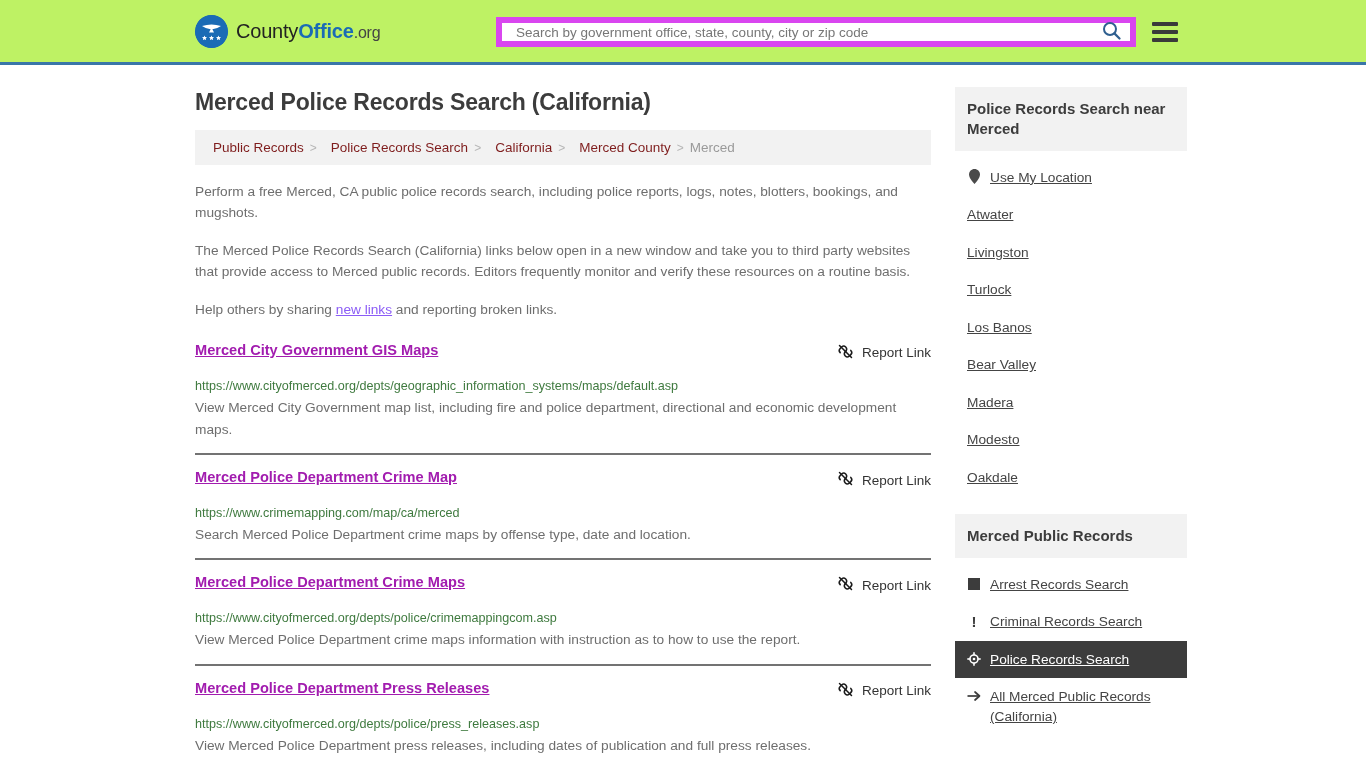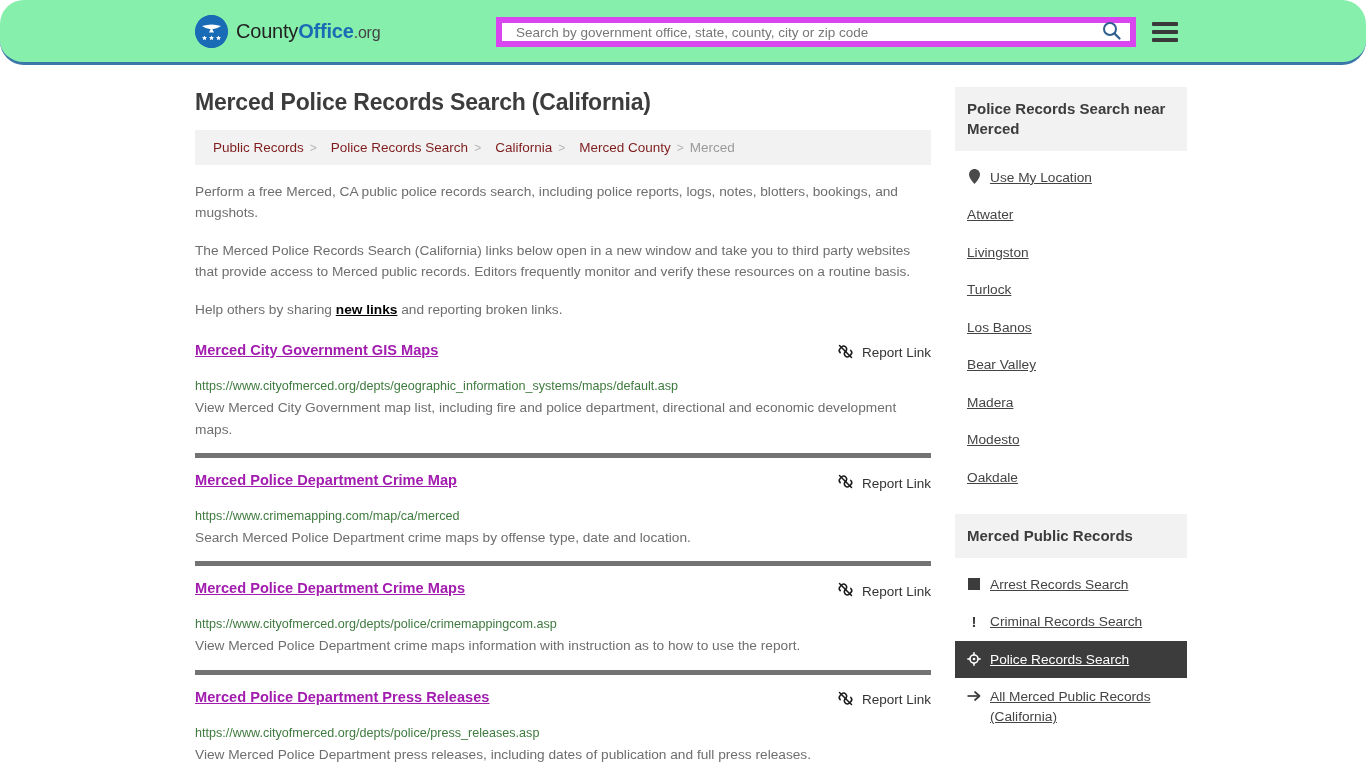"CountyOffice.org" .site-header { background: #86efac -> #bef264; border-radius: 24px -> none }
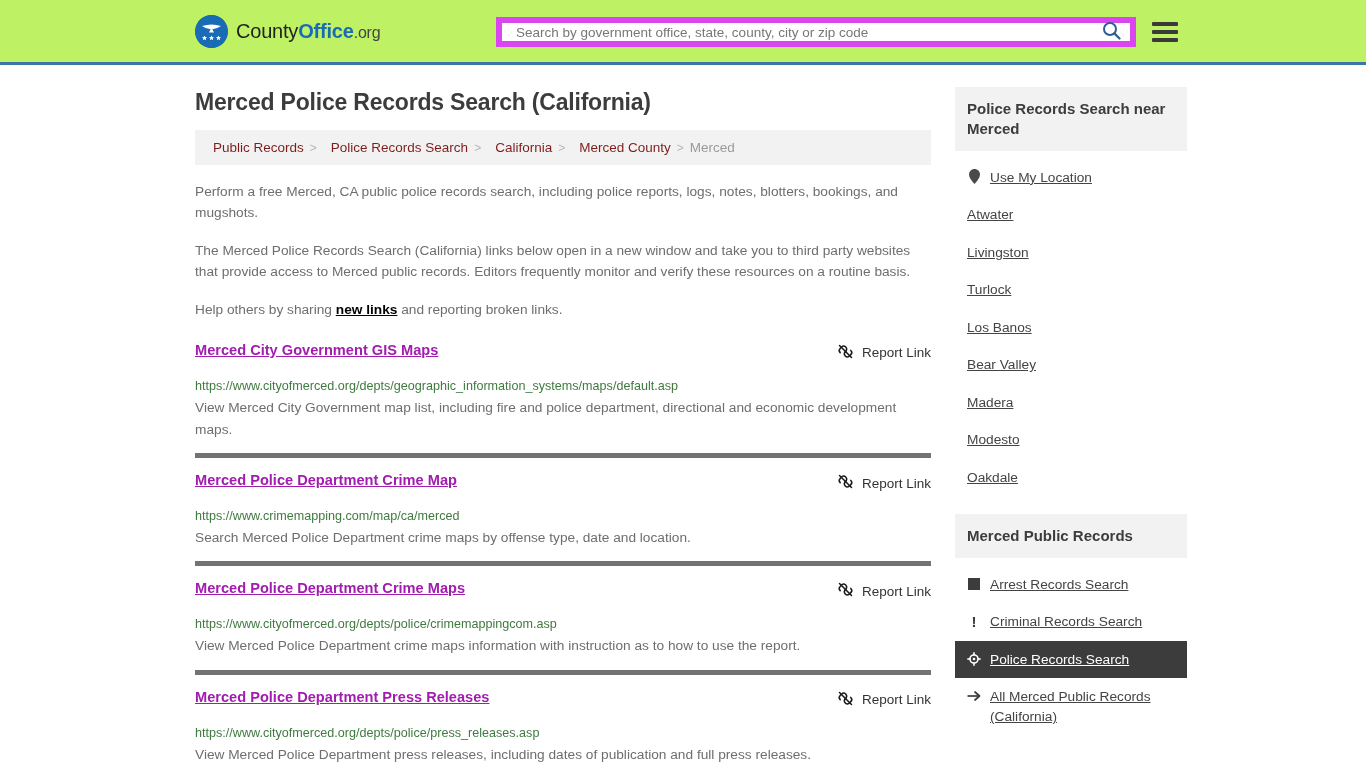"new links" .intro a { color: #000000 -> #8b5cf6; font-weight: bold -> normal }
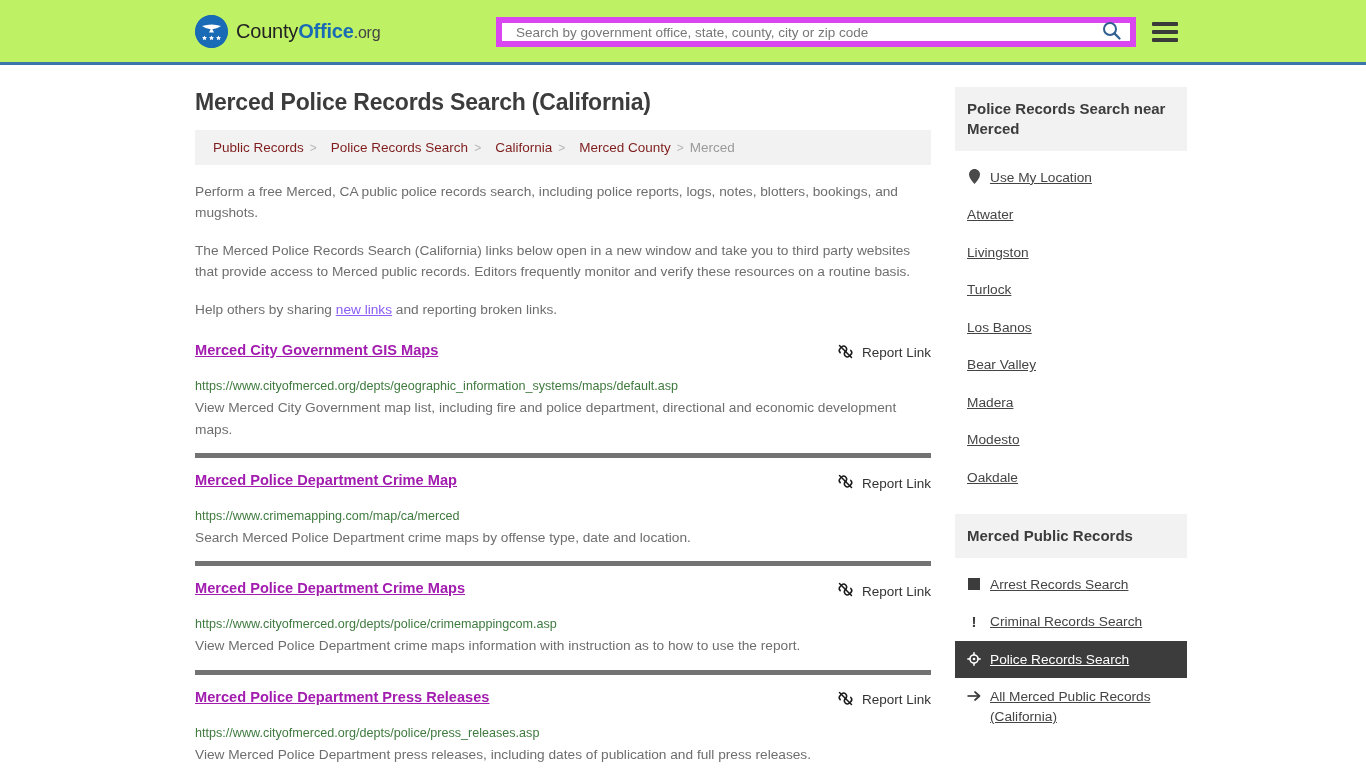"Merced Police Department Crime Map" .result { border-top: 5px solid #737373 -> 2px solid #737373 }
